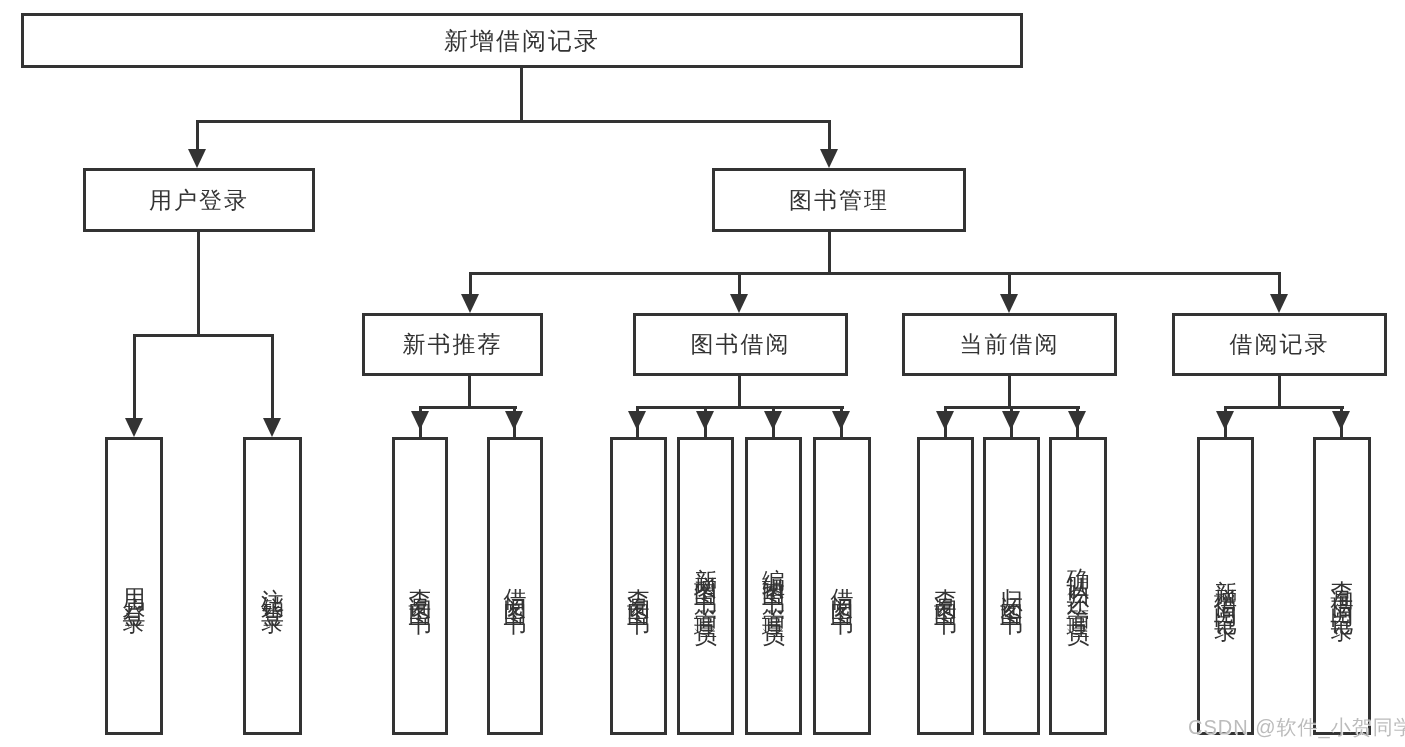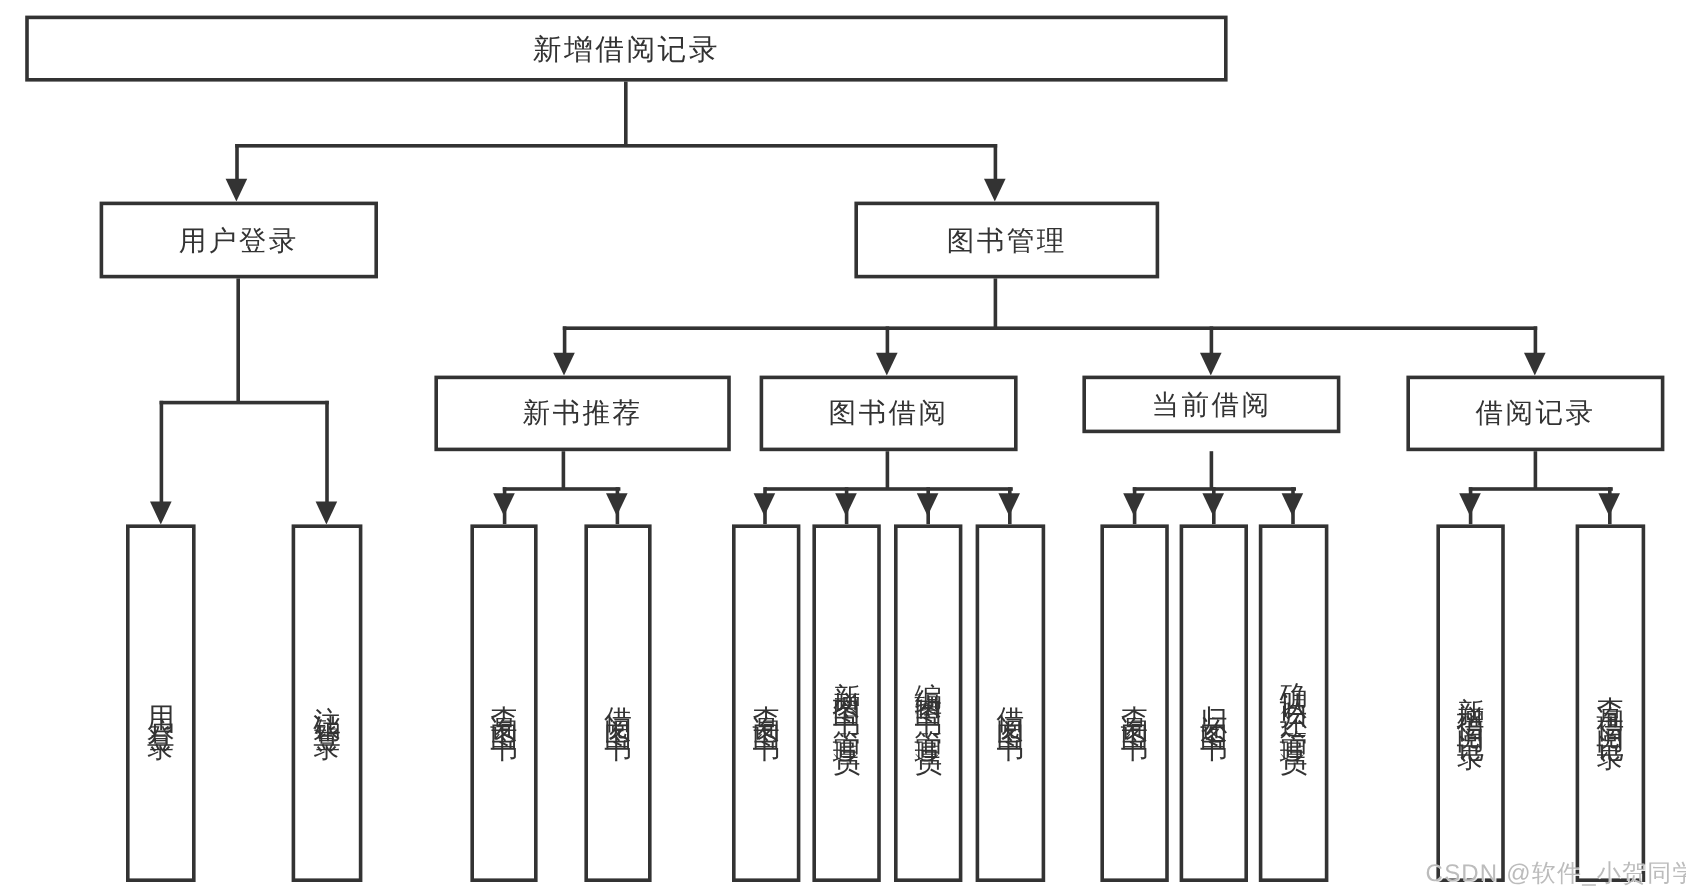"新书推荐" div.node { width: 247px -> 181px }
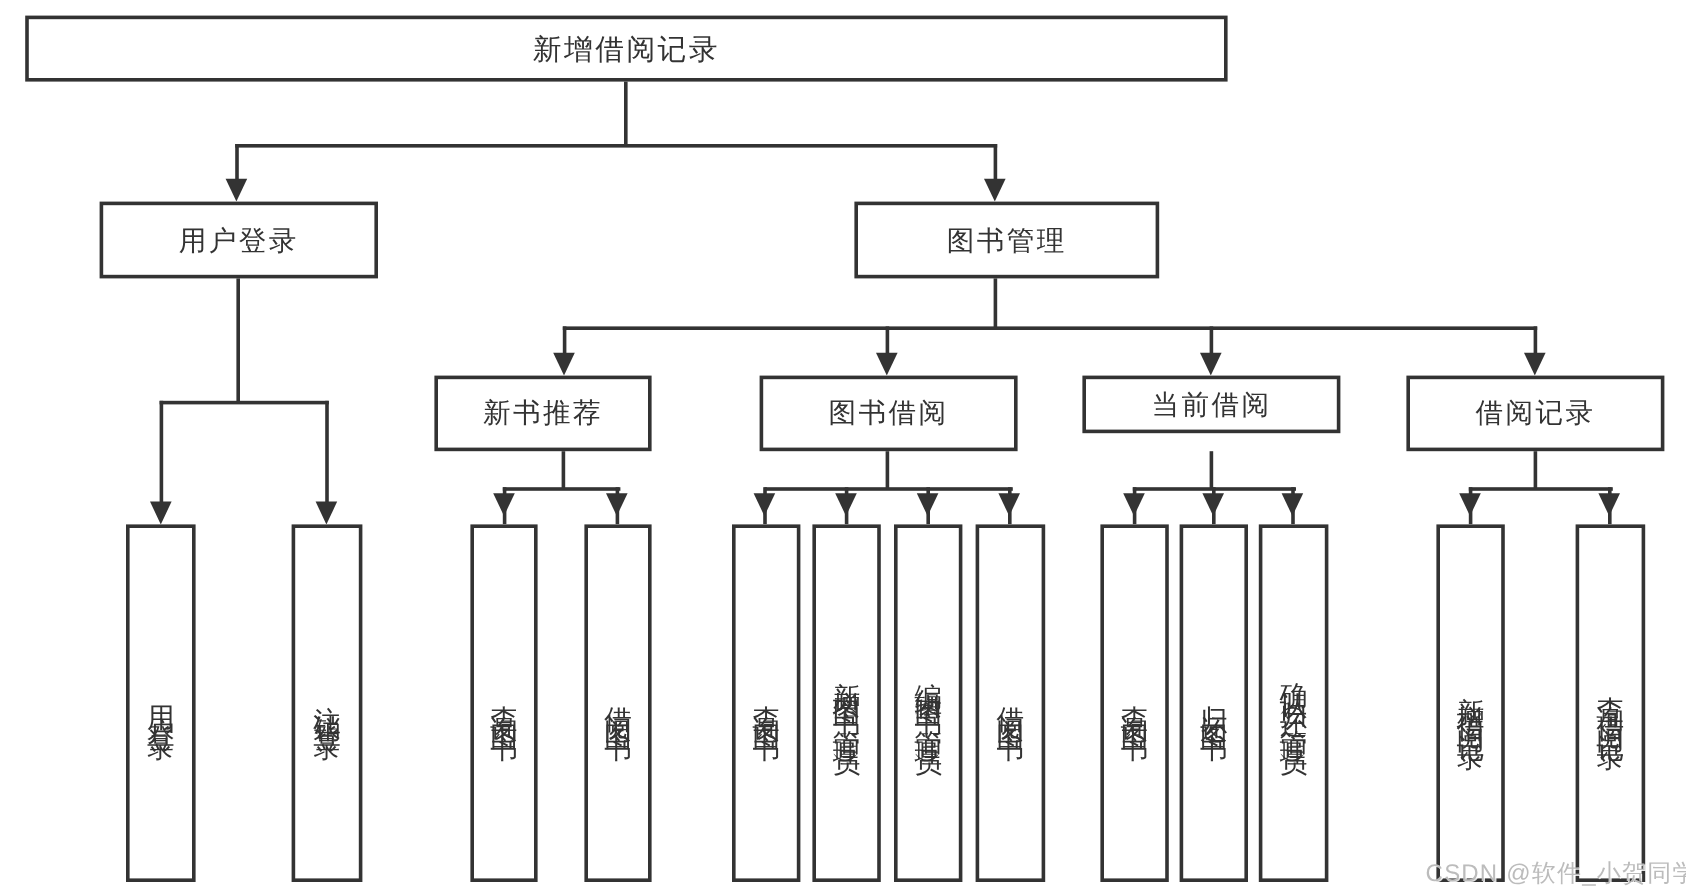"当前借阅" div.node { height: 48px -> 63px }
